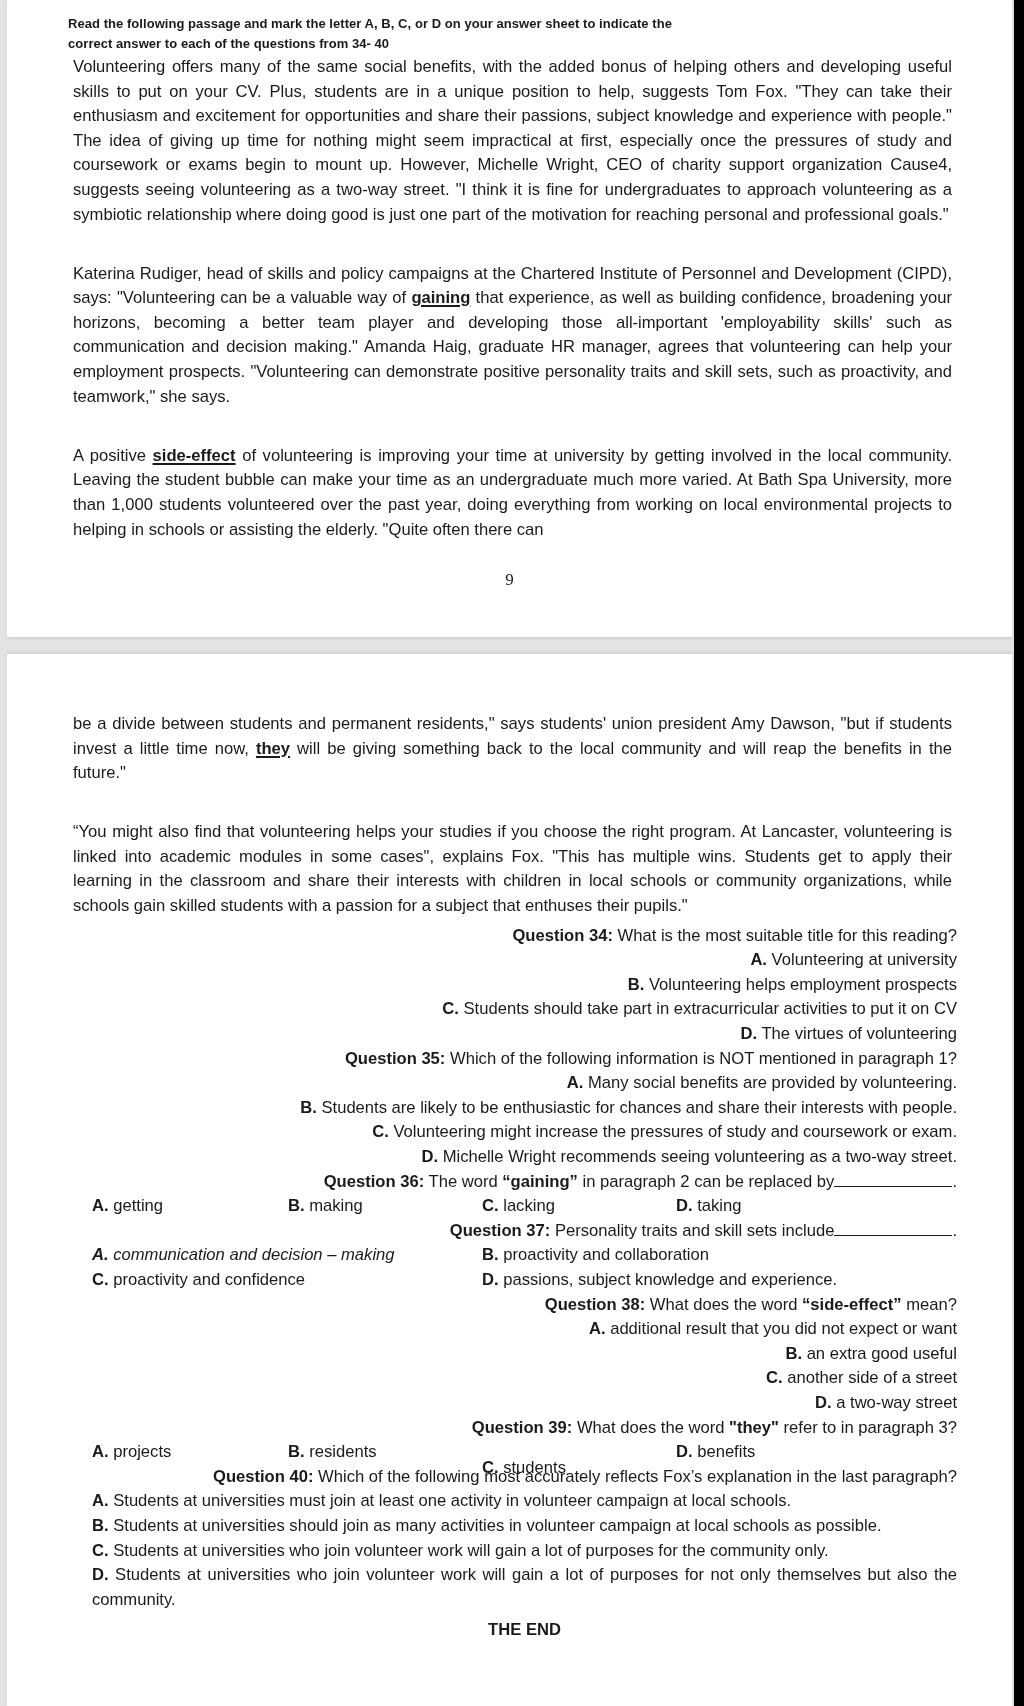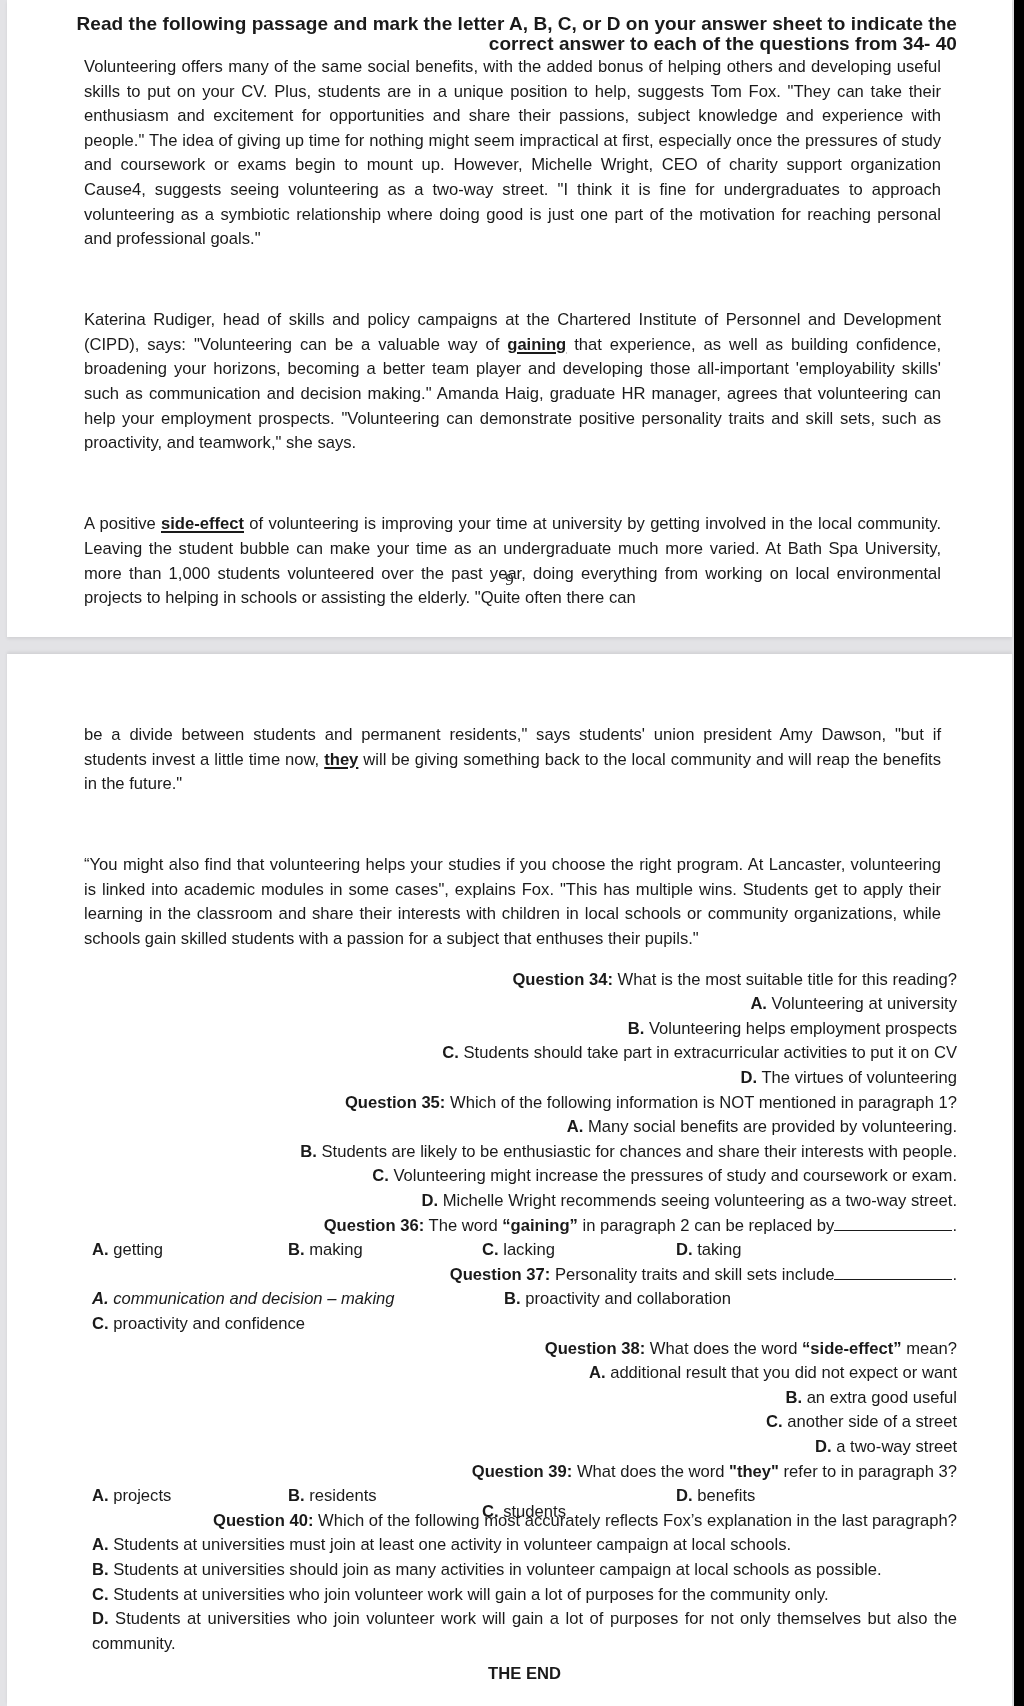"Read the following passage and" .instr { font-size: 19px -> 13px; text-align: right -> left }
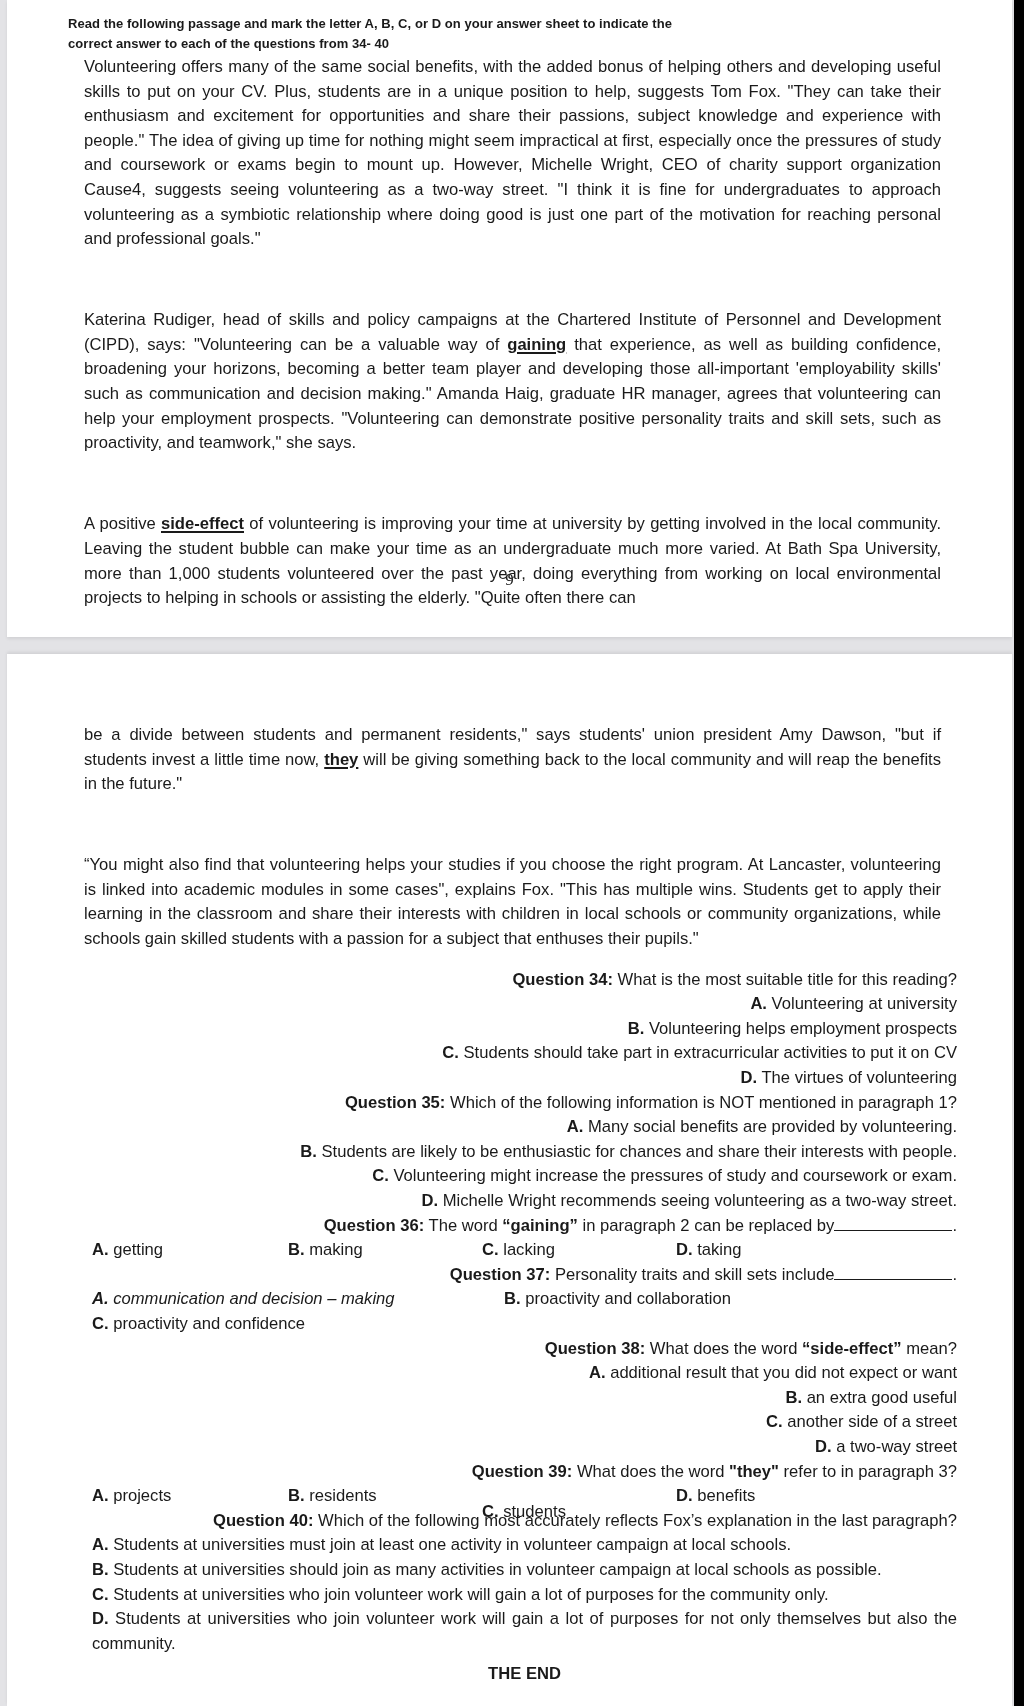"Volunteering offers many of the" .para { margin: 16px -> 5px }
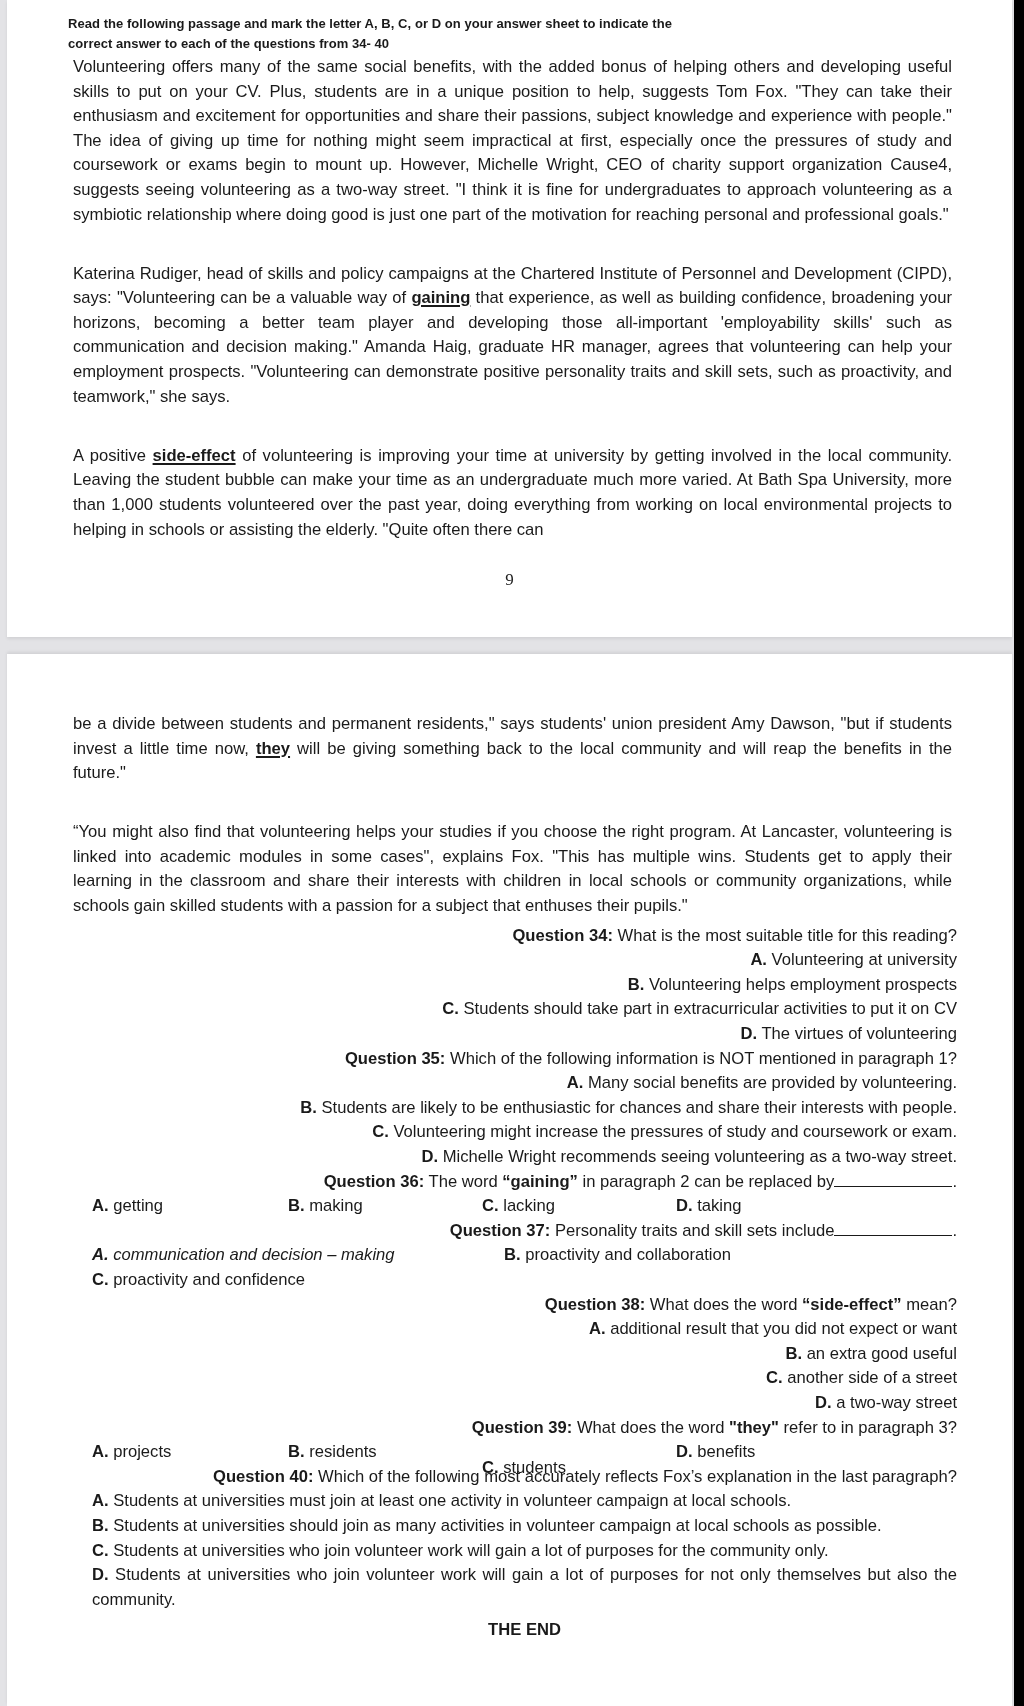"B. proactivity and collaboration" span.cell { left: 412px -> 390px }
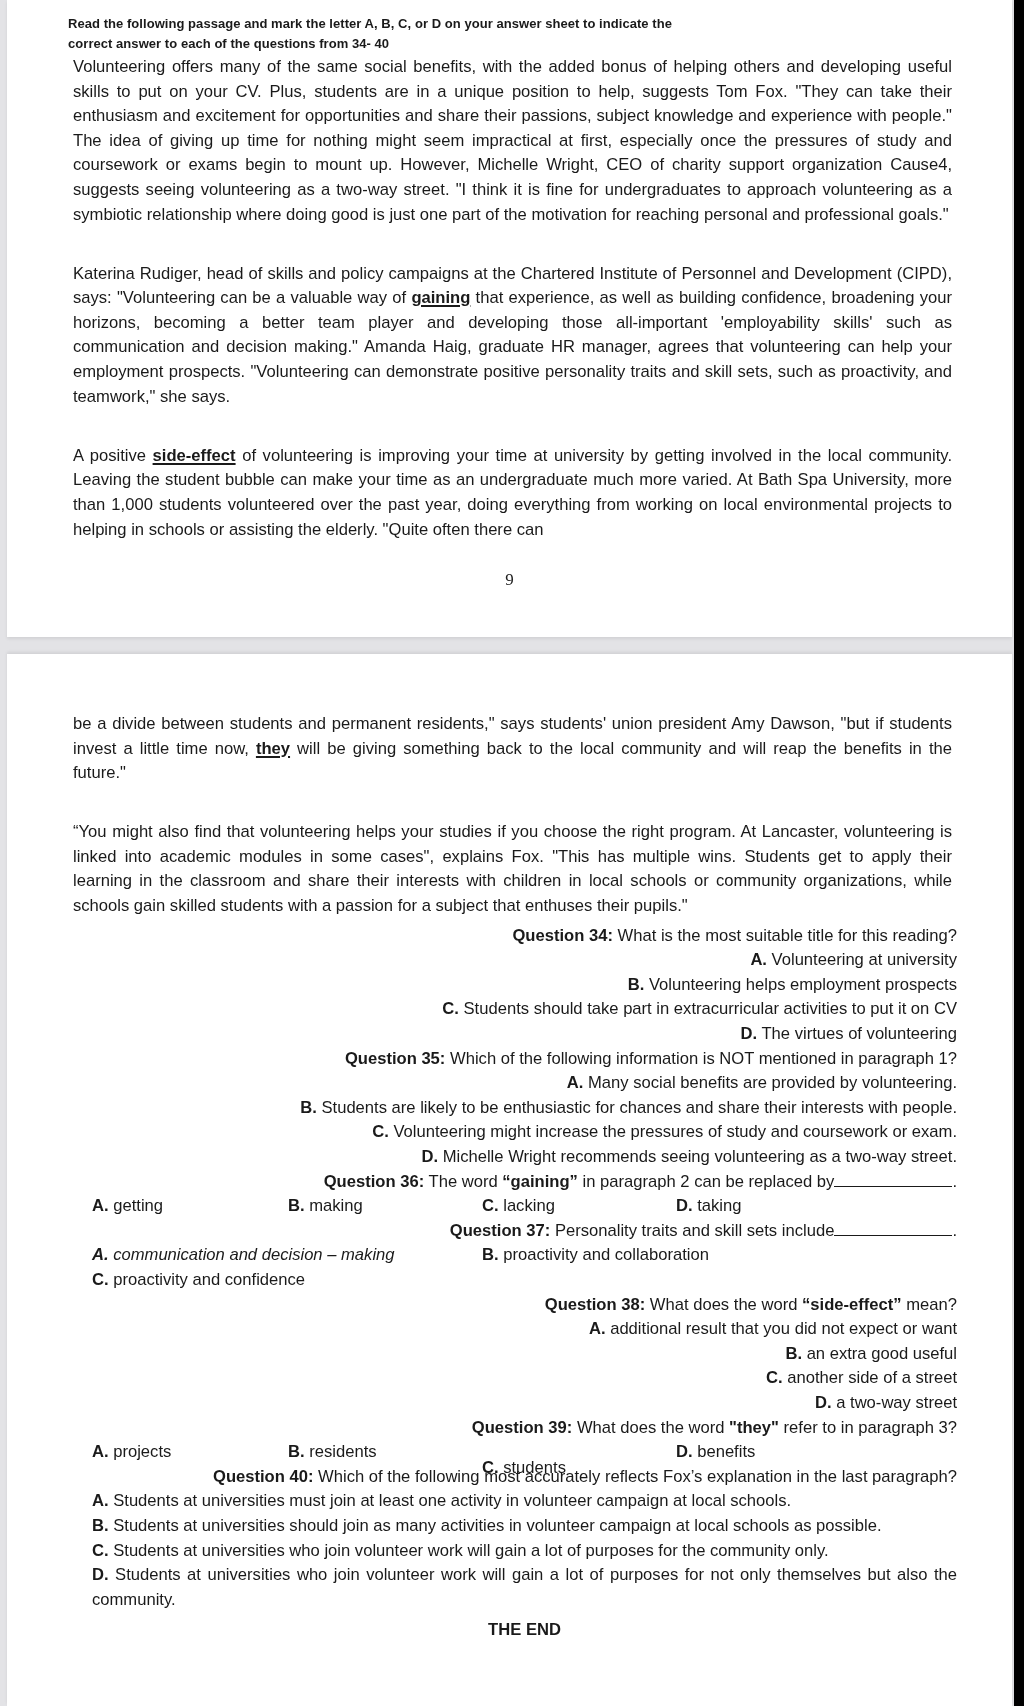"D. passions, subject knowledge and" span.cell { html: none -> <span><b>D.</b><span> passions, subject knowledge and experience.</span></span> }
